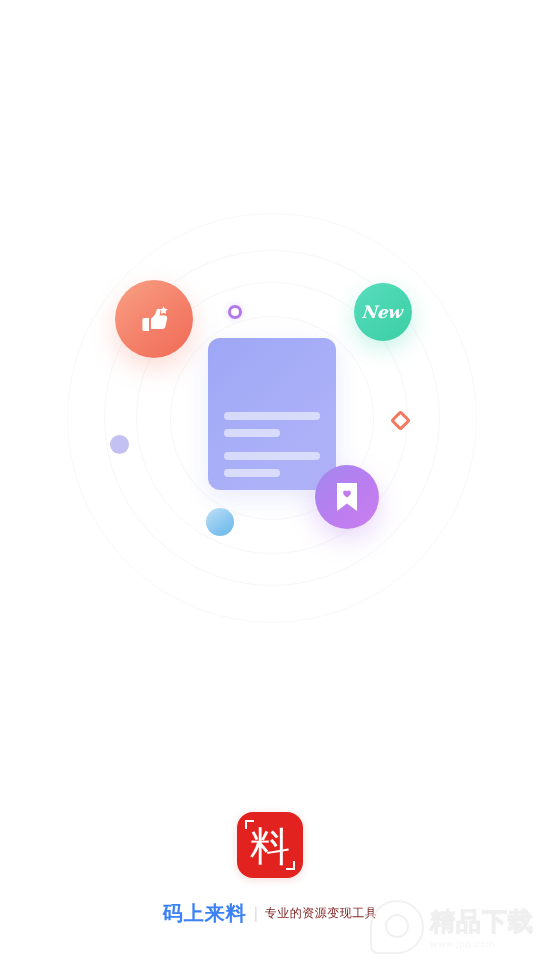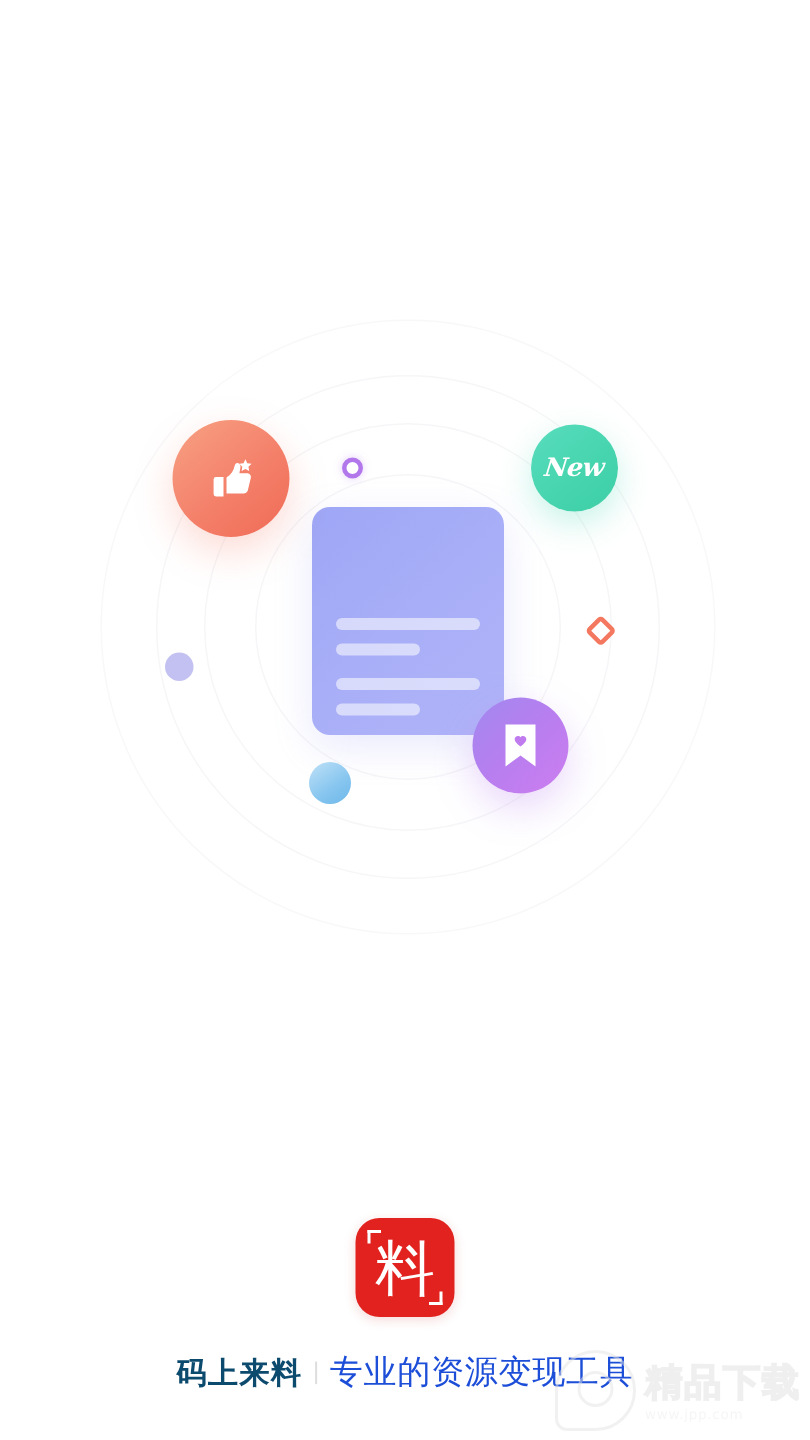"码上来料" .tag-name { color: #0c4a6e -> #3b82f6 }
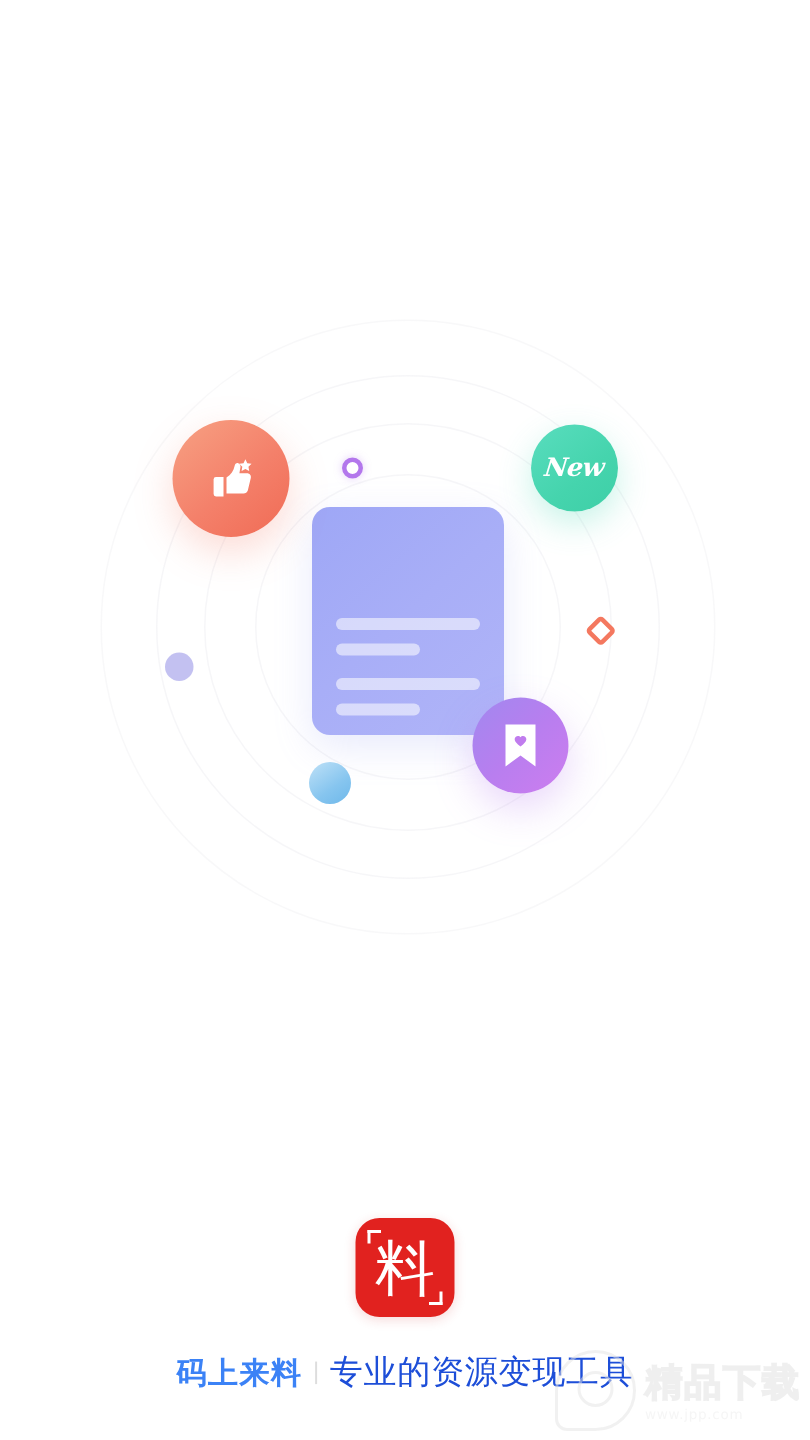"专业的资源变现工具" .tag-desc { color: #1d4ed8 -> #7f1d1d; font-size: 22px -> 12px }
